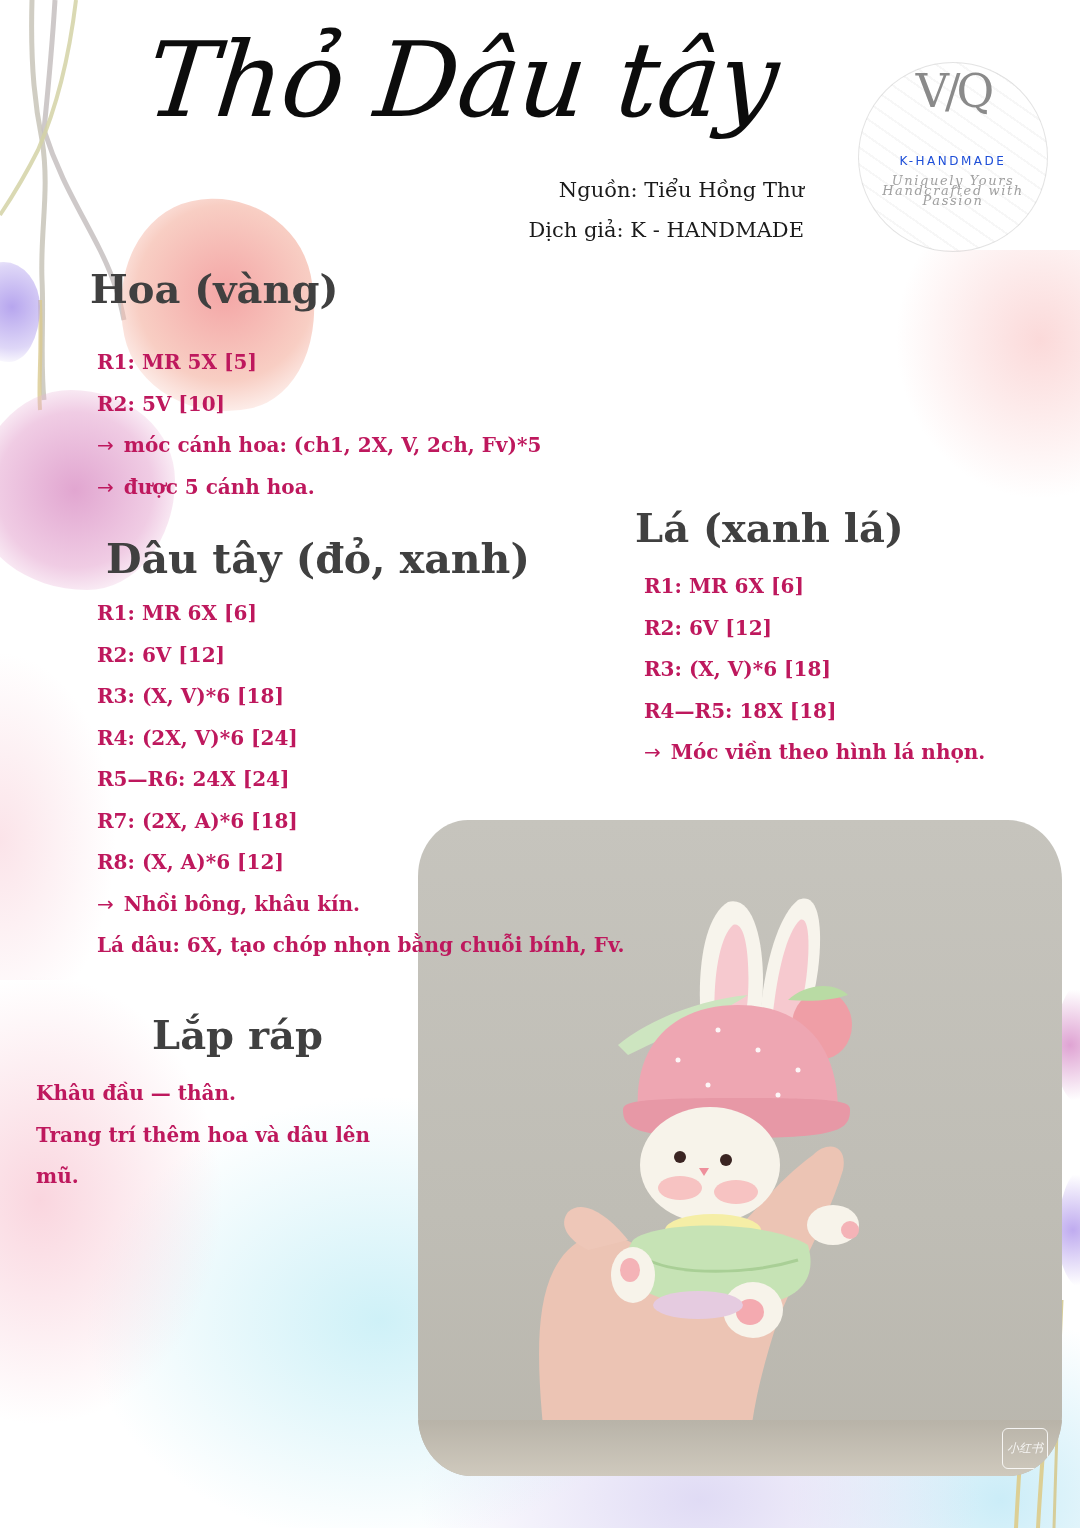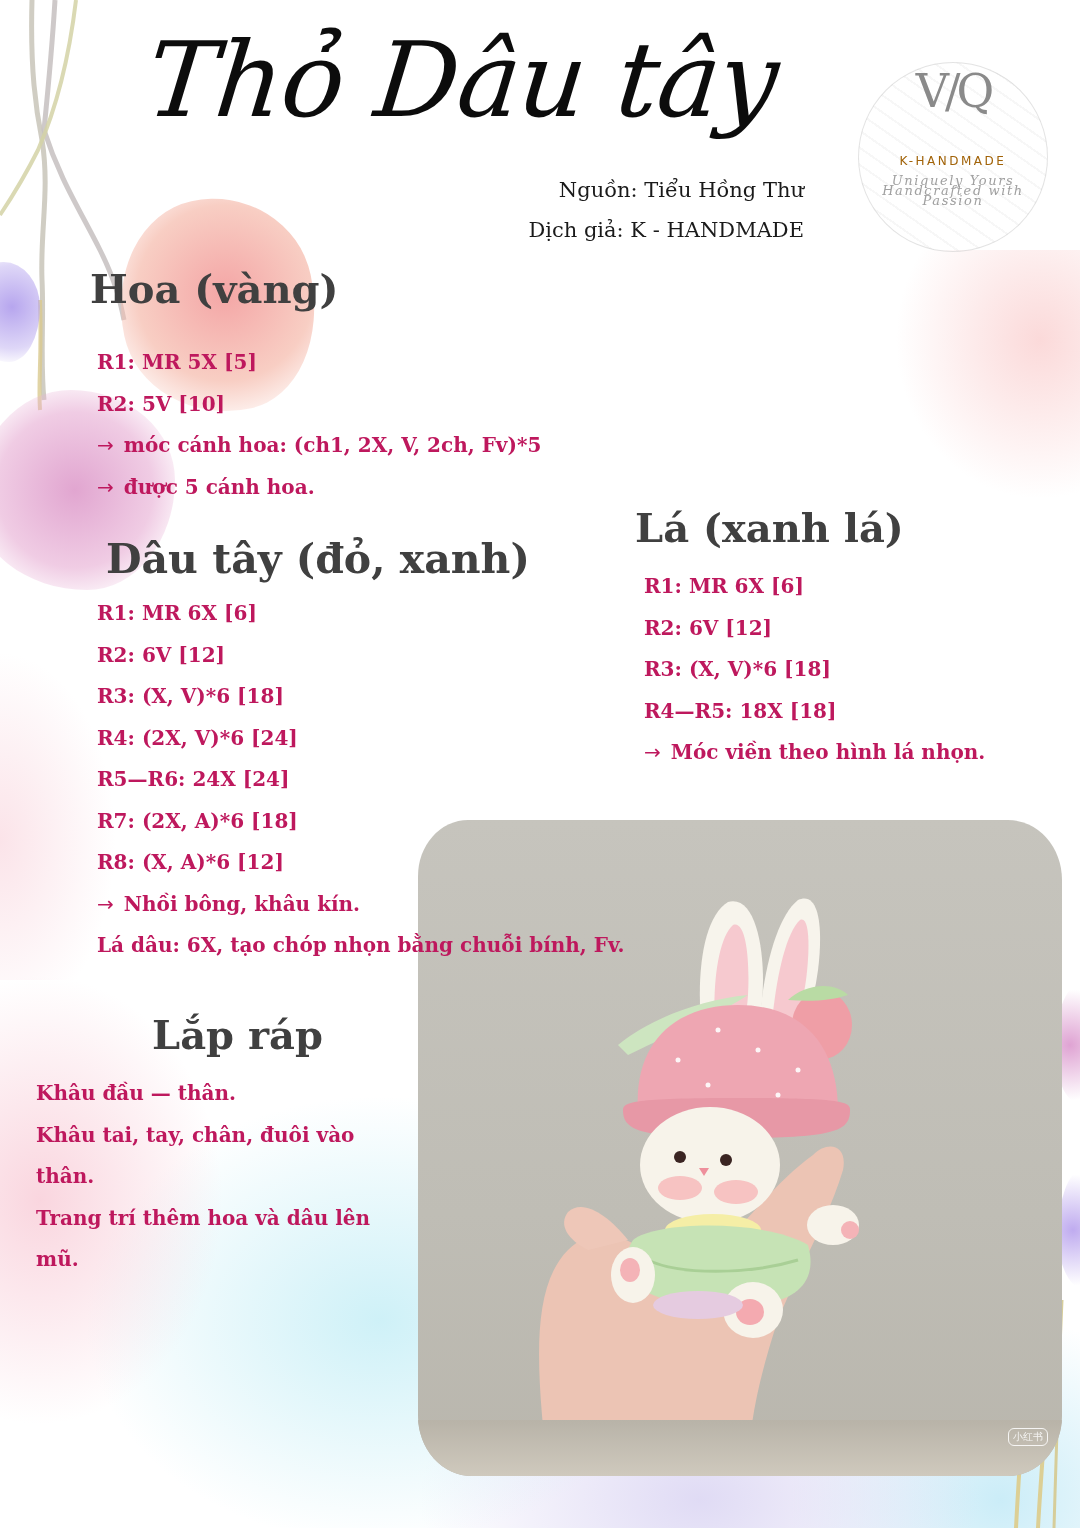"K-HANDMADE" .logo-name { color: #a16207 -> #1d4ed8 }
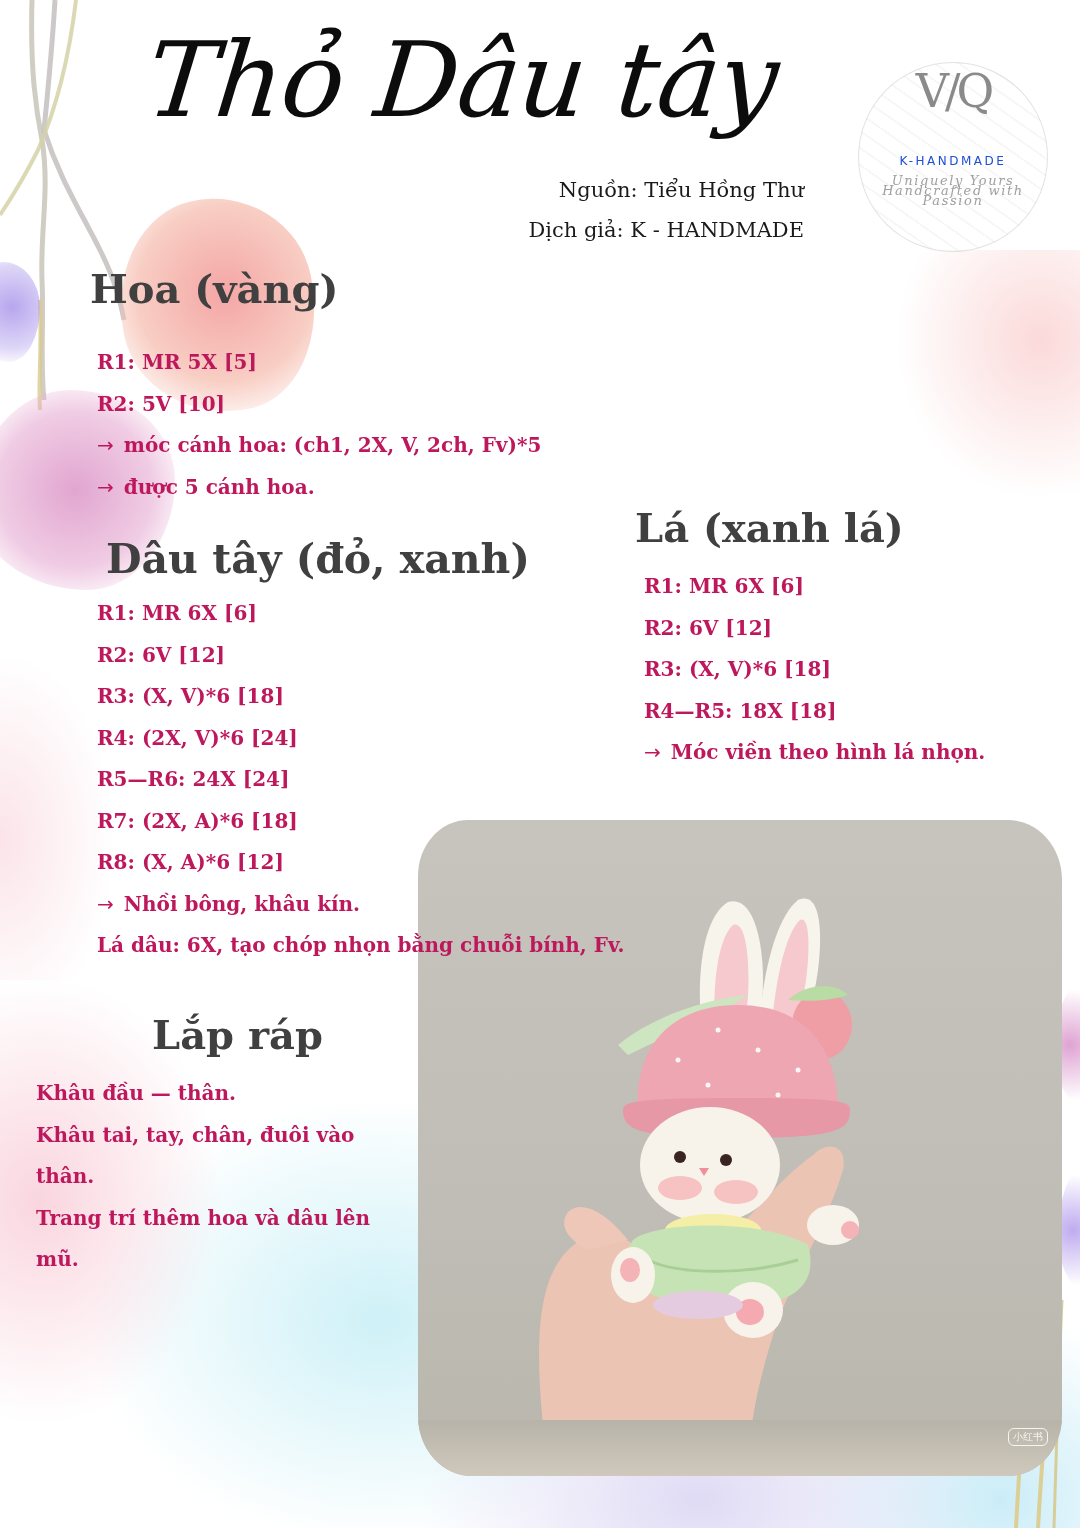"Khâu tai, tay, chân, đuôi" li.step { html: <li><span>Khâu tai, tay, chân, đuôi vào thân.</span></li> -> none }
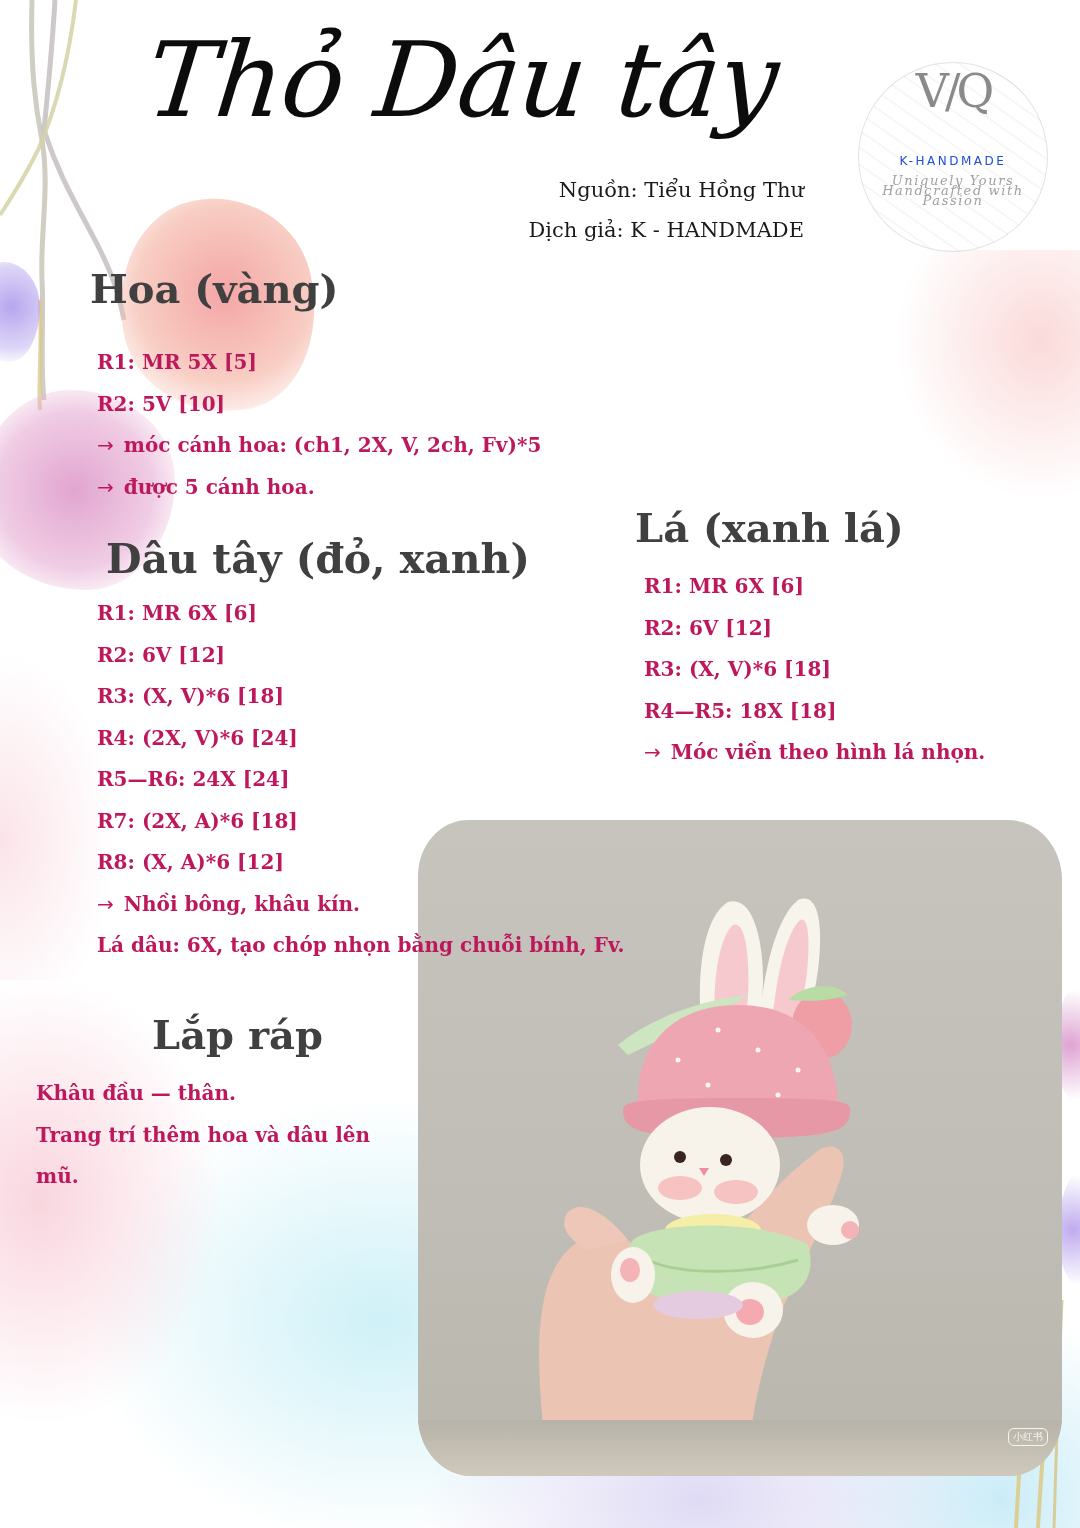"小红书" .photo-watermark { font-size: 10px -> 12px; font-style: none -> italic; padding: 1px 4px -> 11px 4px }
